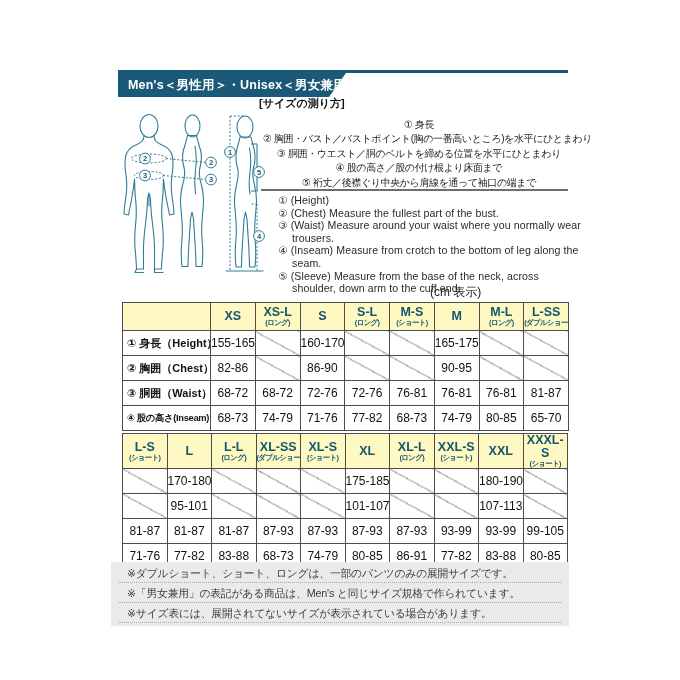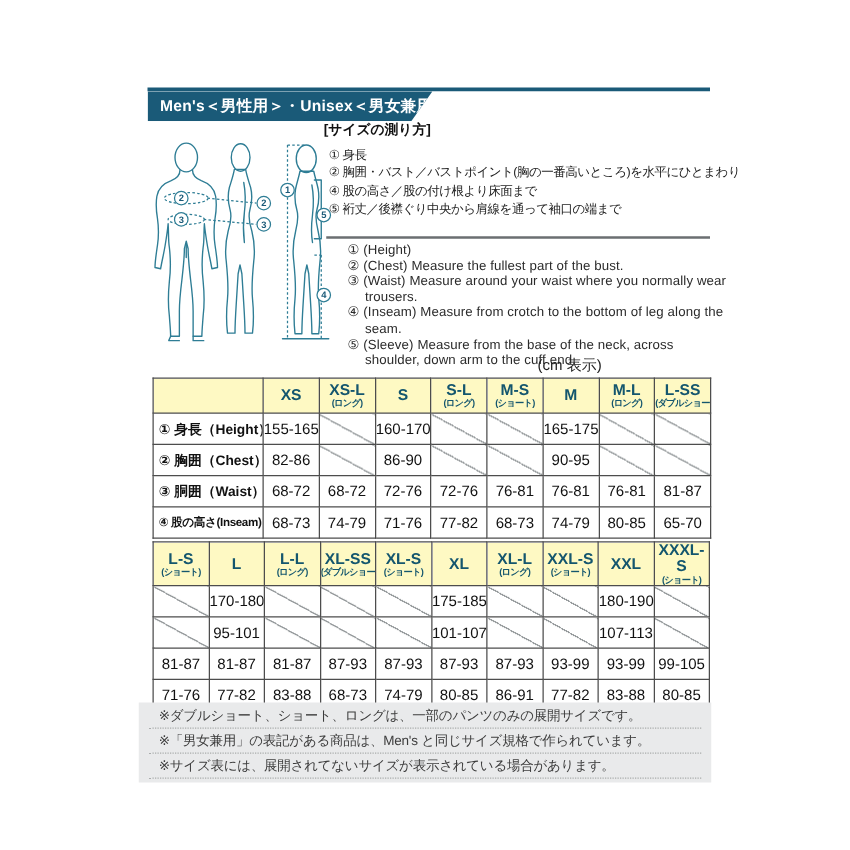"① 身長" #jp-list { text-align: none -> center }
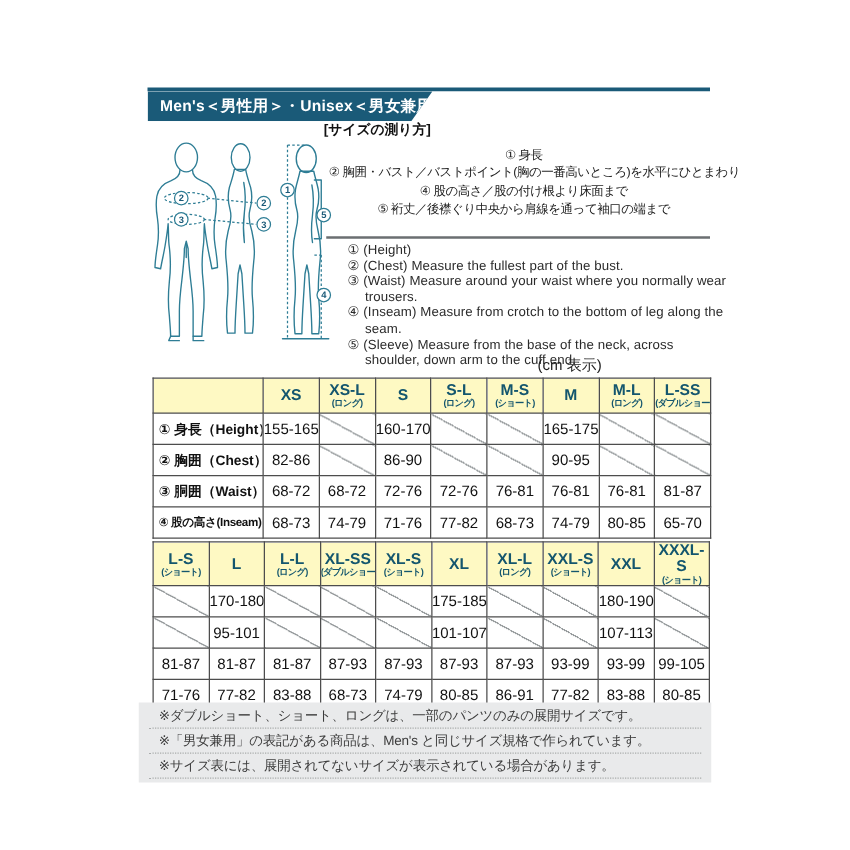"③ 胴囲・ウエスト／胴のベルトを締める位置を水平にひとまわり" div.jp-item { html: none -> <div>③ 胴囲・ウエスト／胴のベルトを締める位置を水平にひとまわり</div> }
